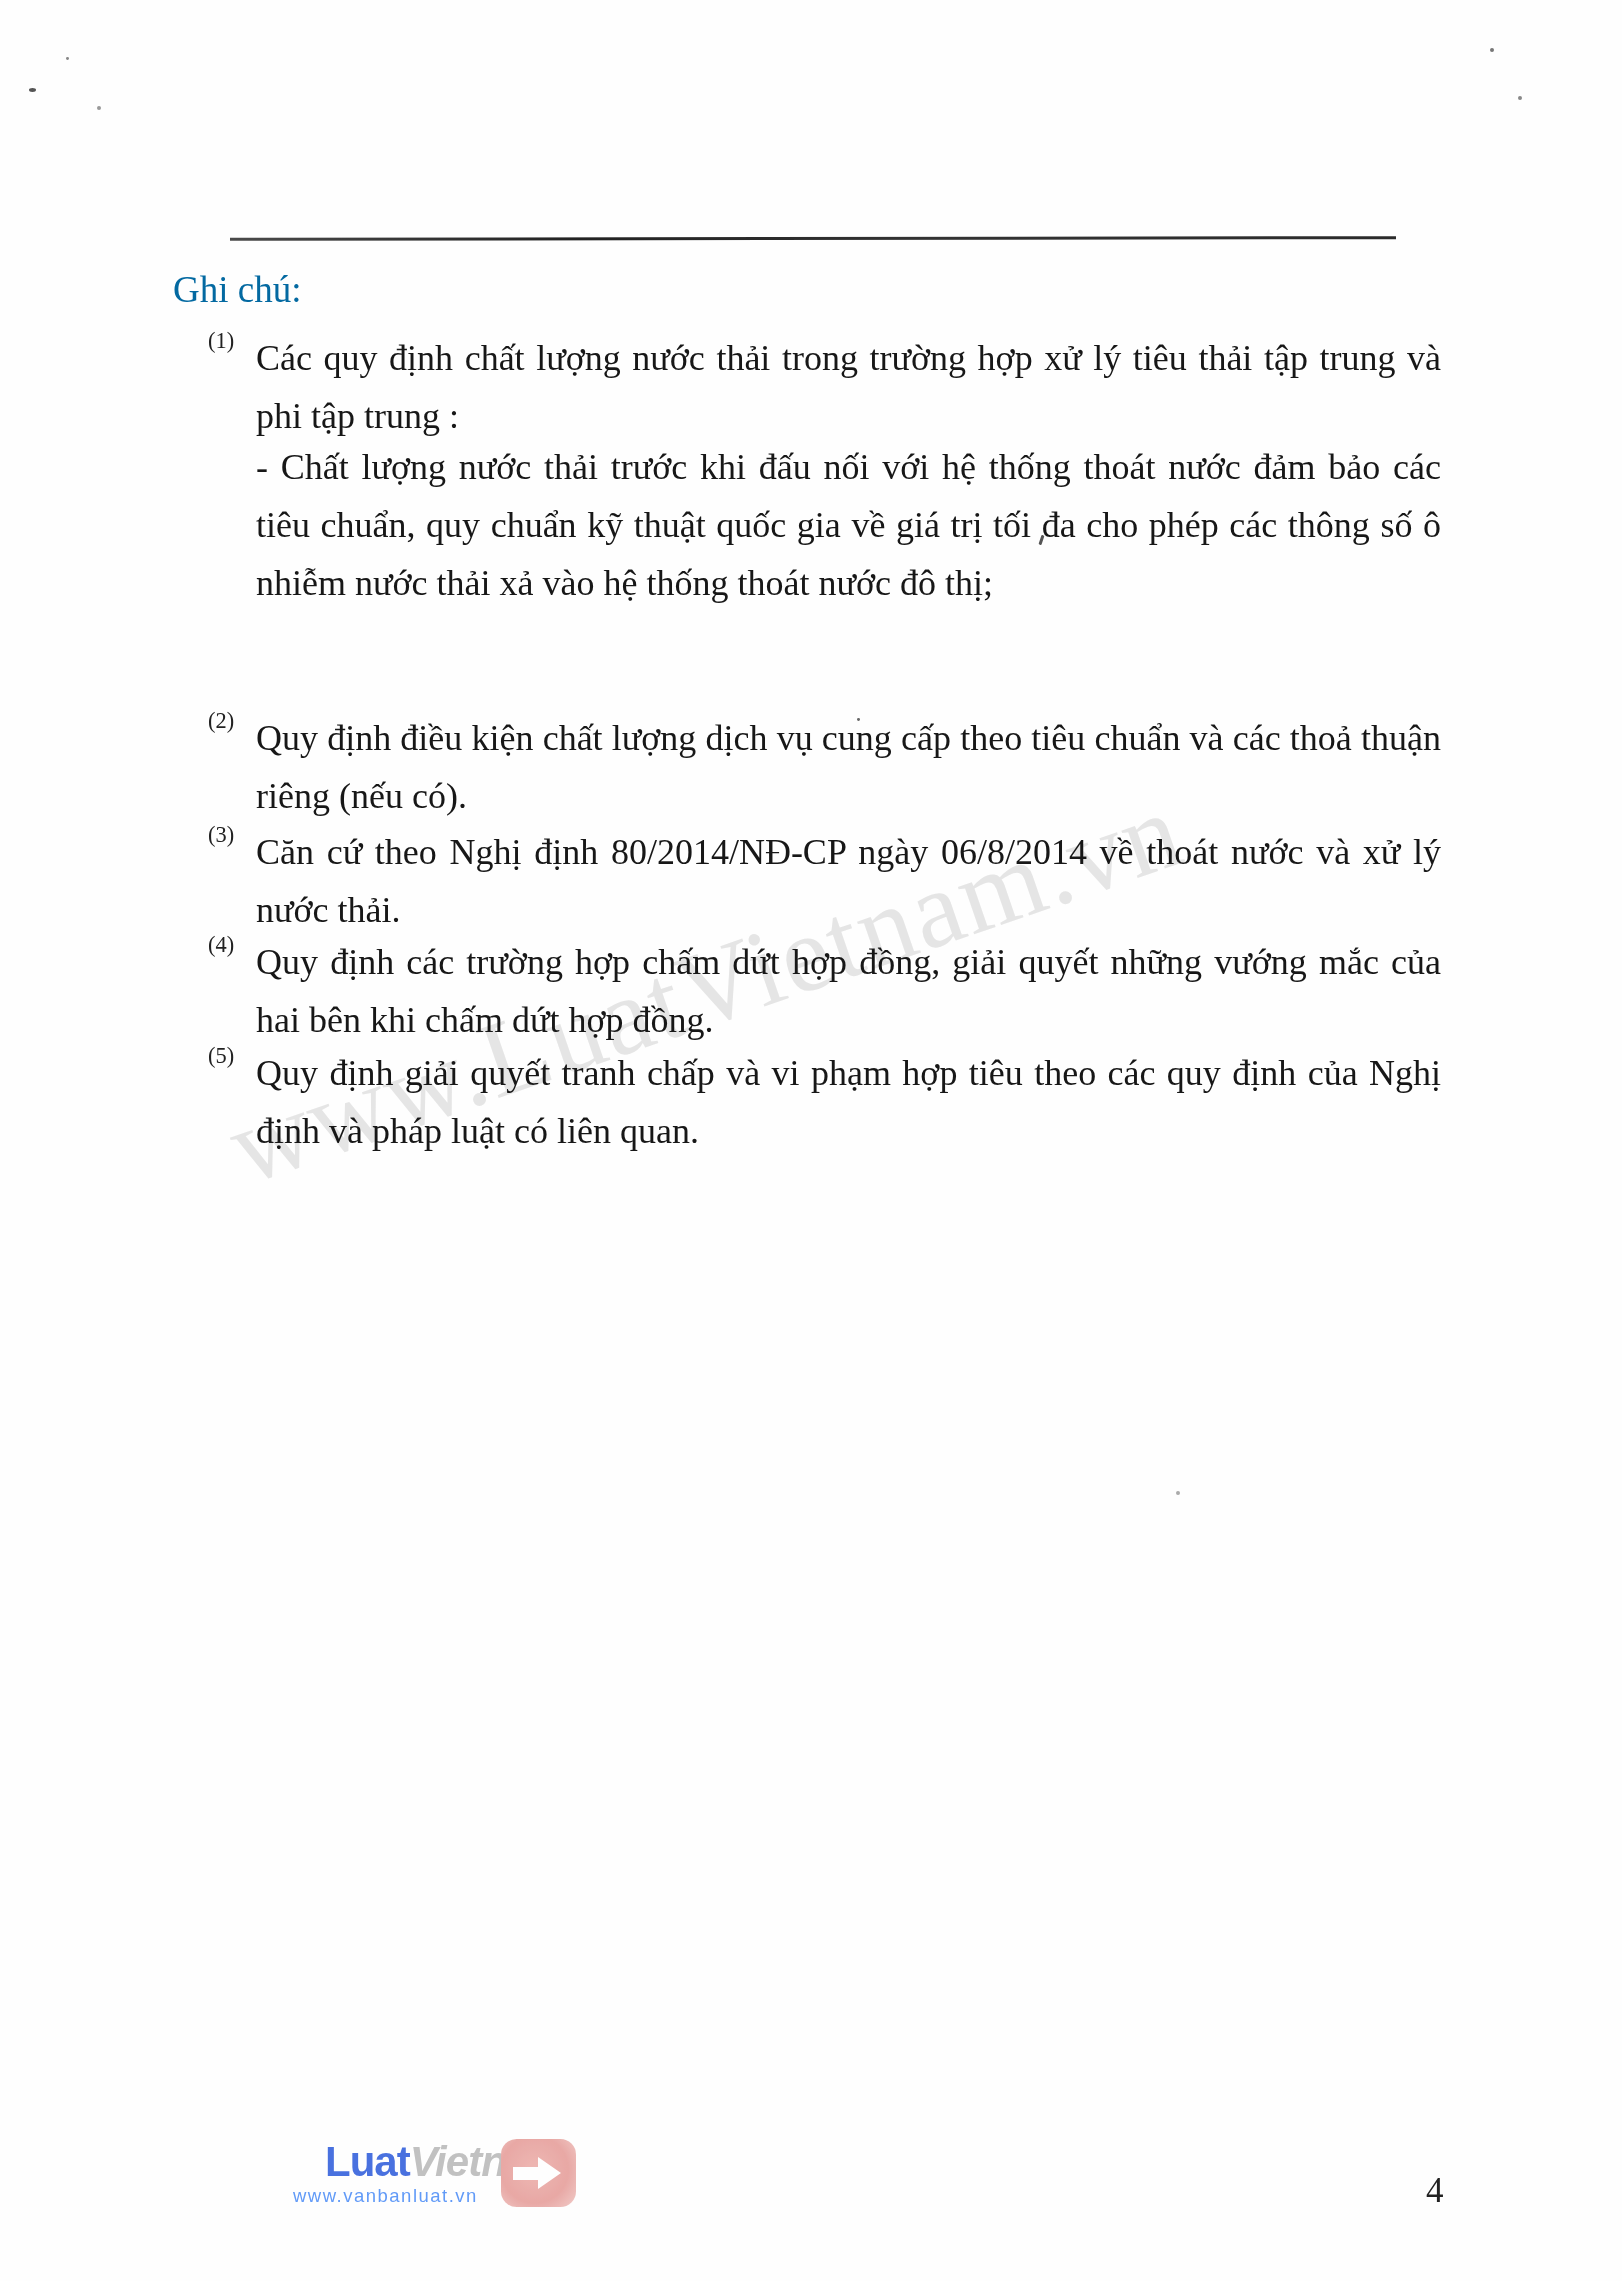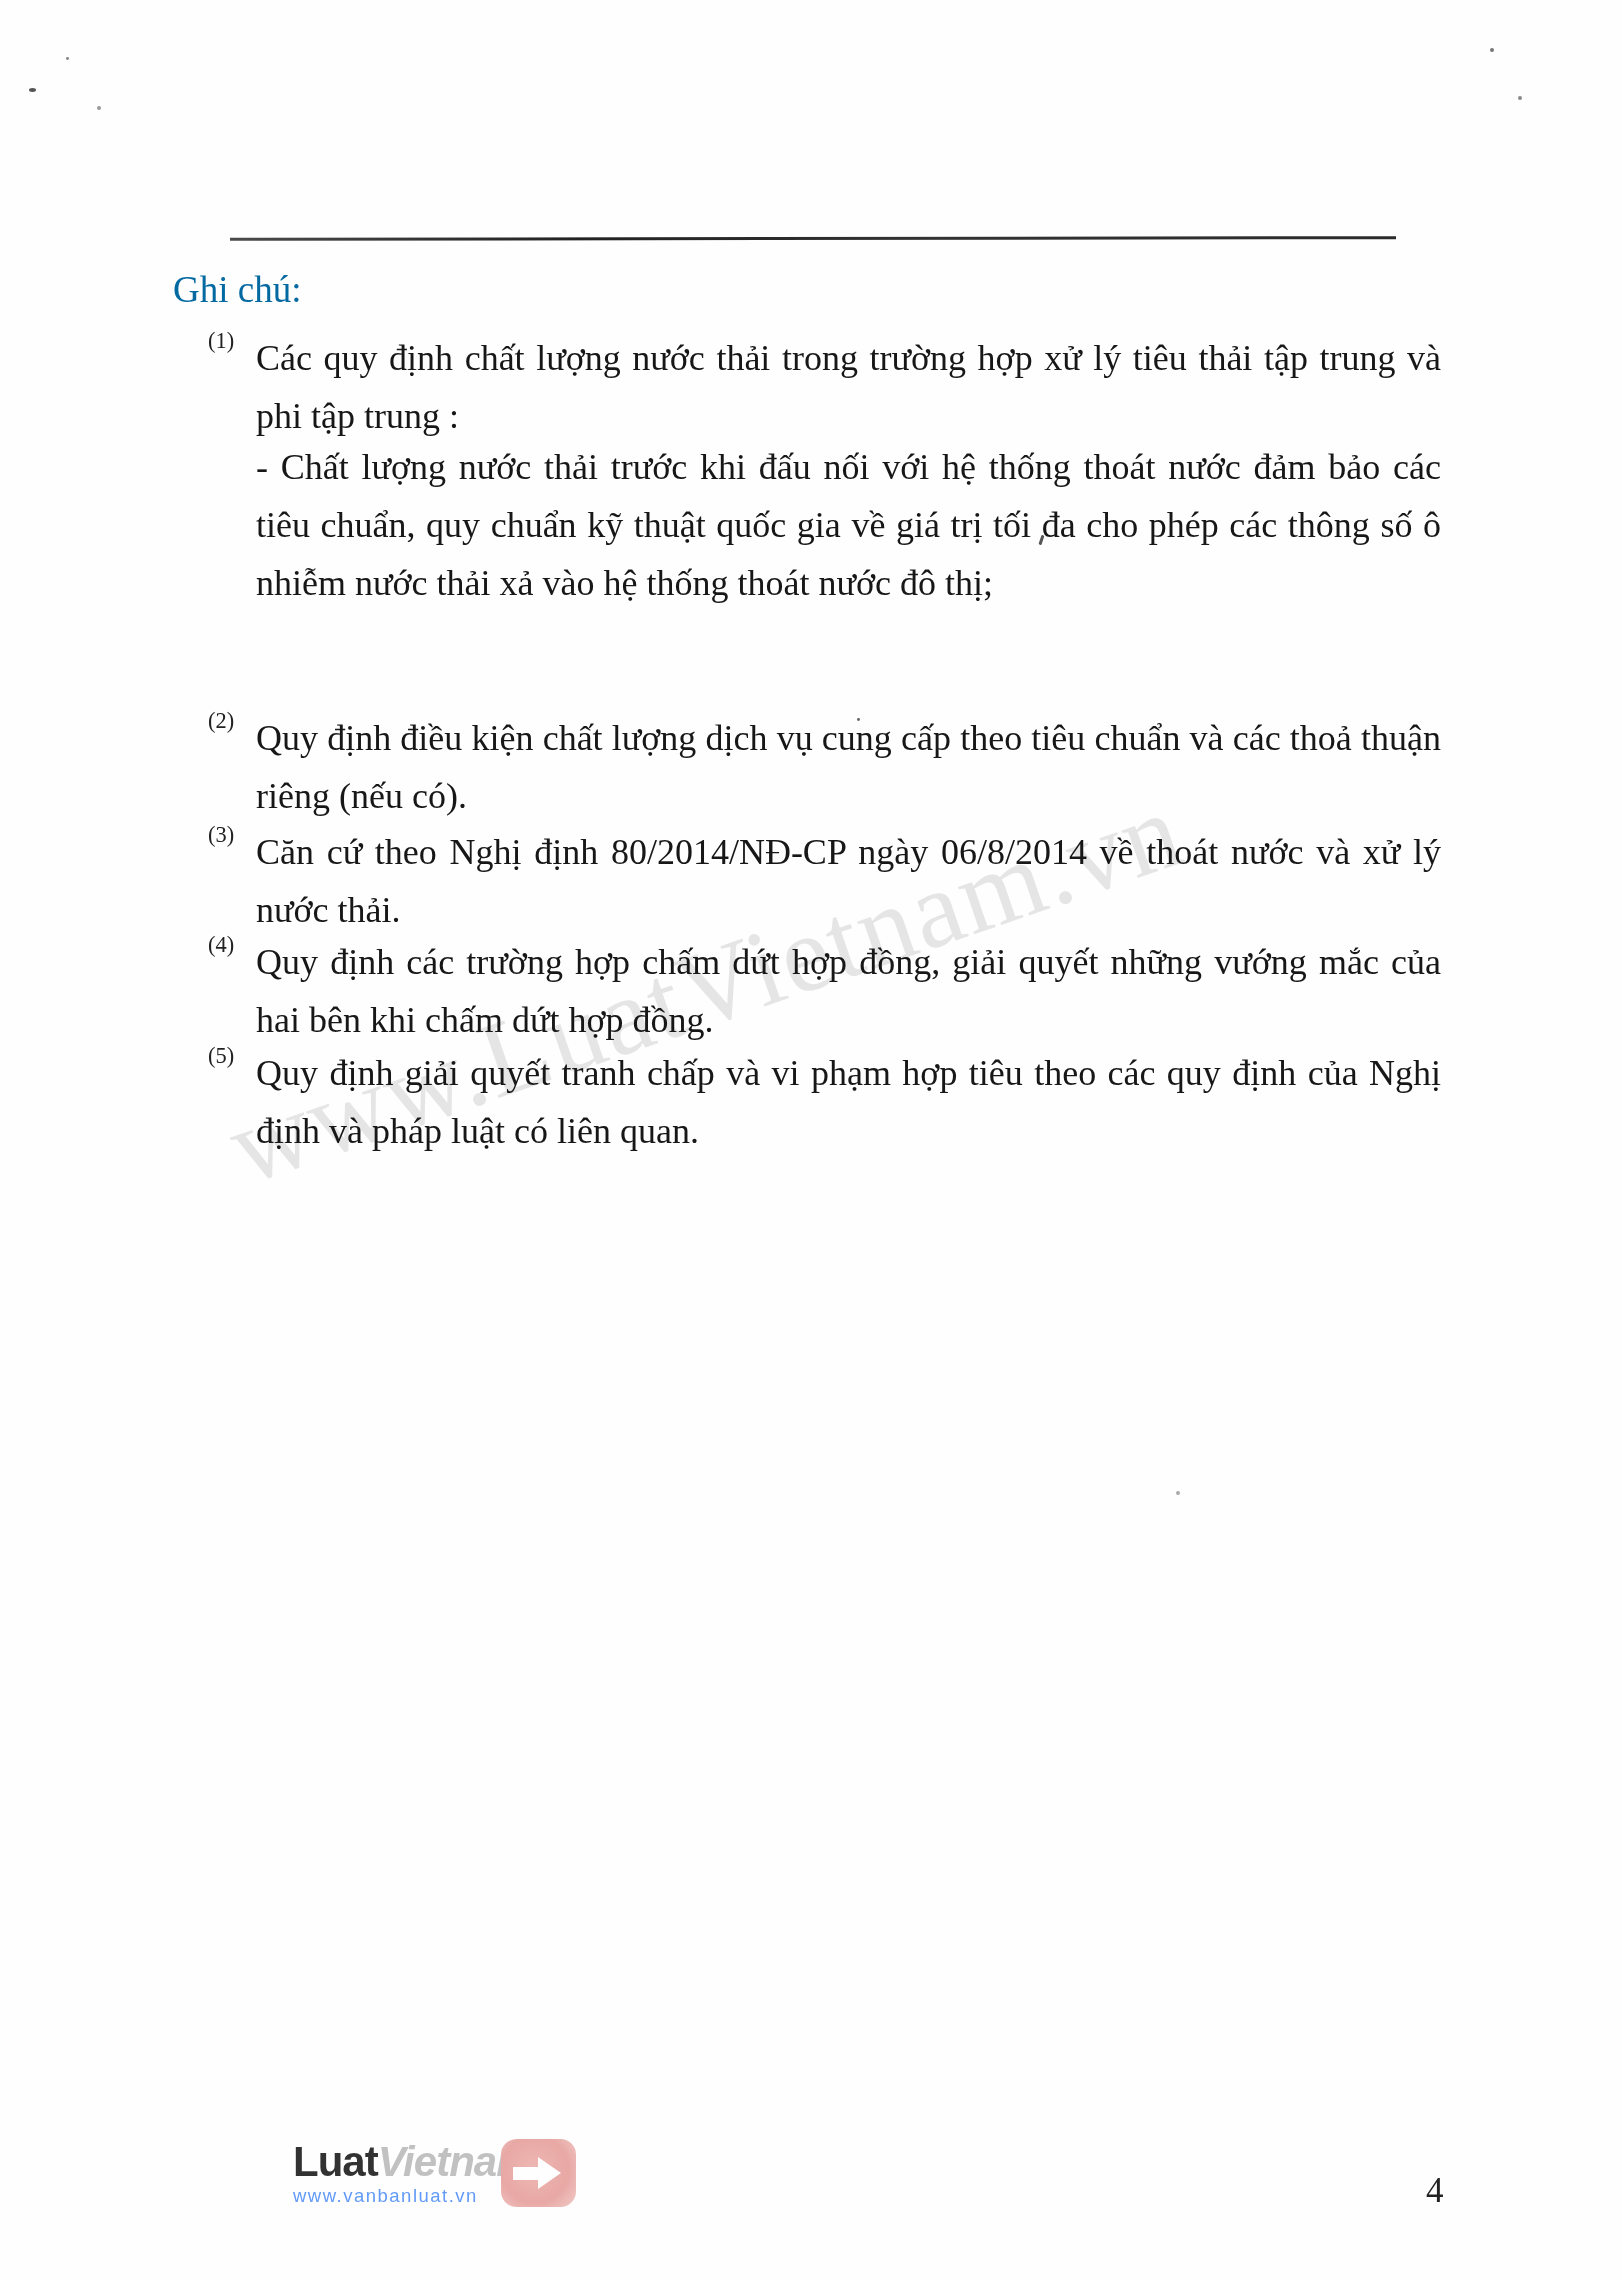"Luat" .logo-brand .b-red { color: #000000 -> #1d4ed8; margin-left: none -> 32px }
